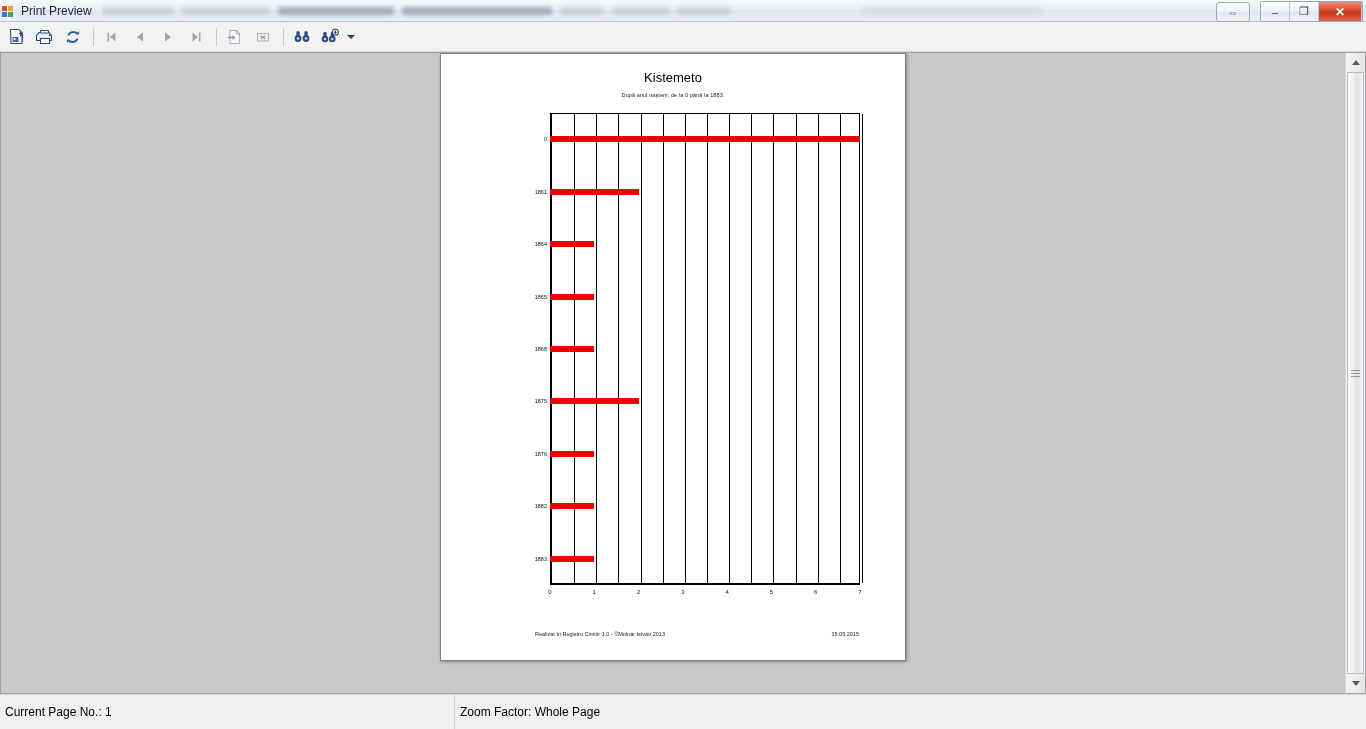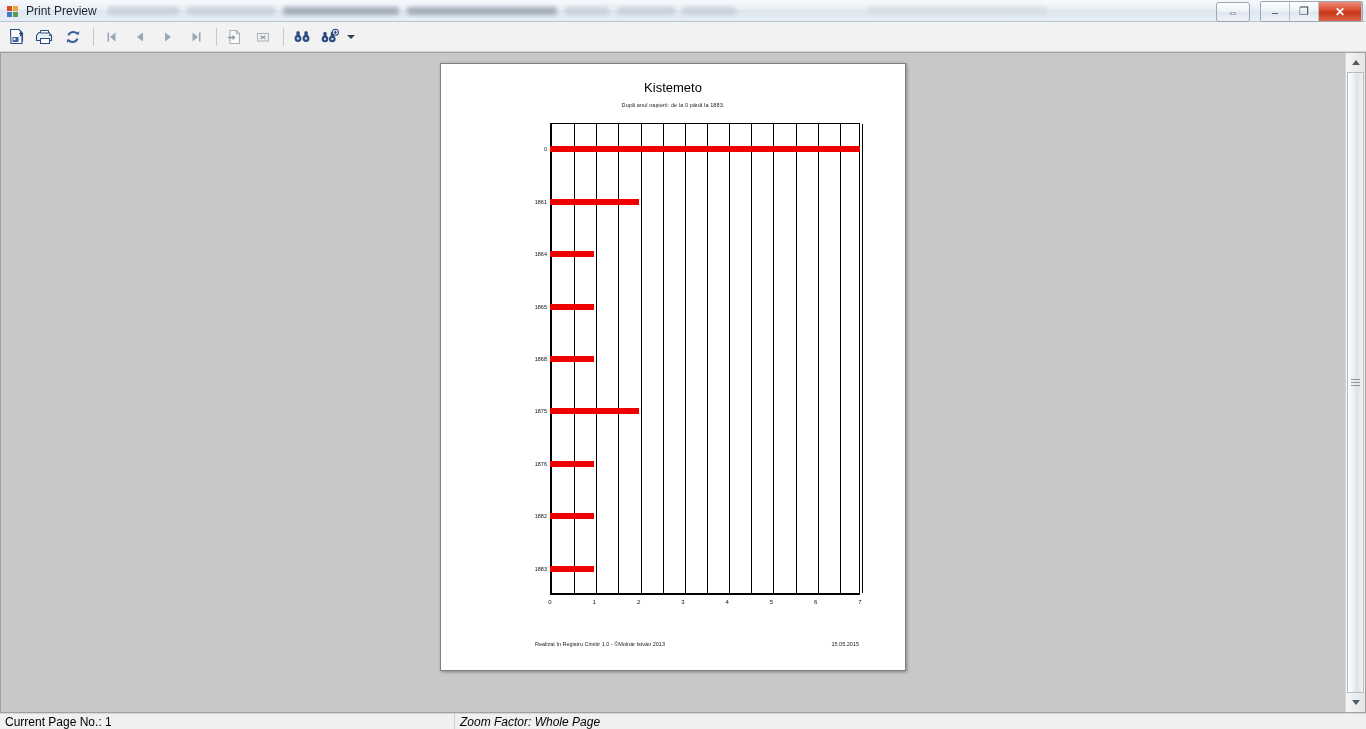"Print Preview" #titlebar { padding-left: 5px -> none }
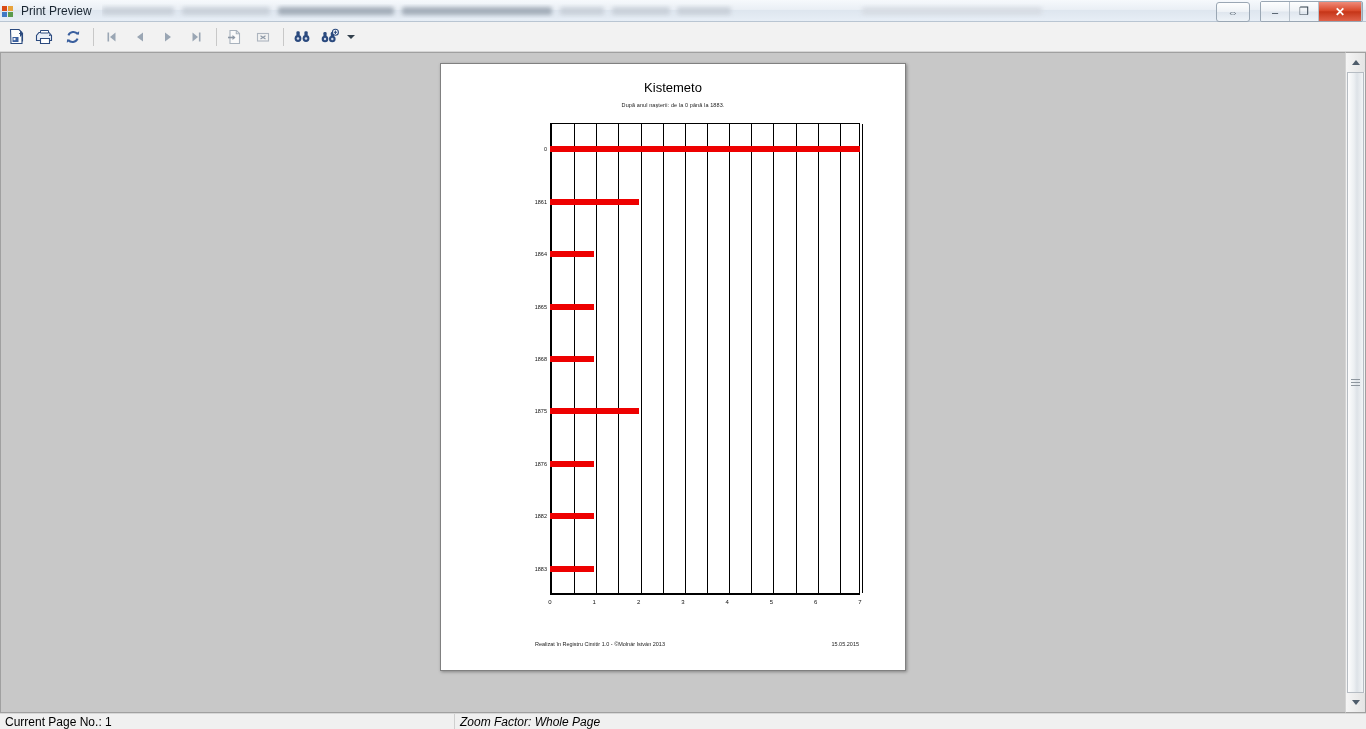"Kistemeto" #preview-area { padding-top: 10px -> none }
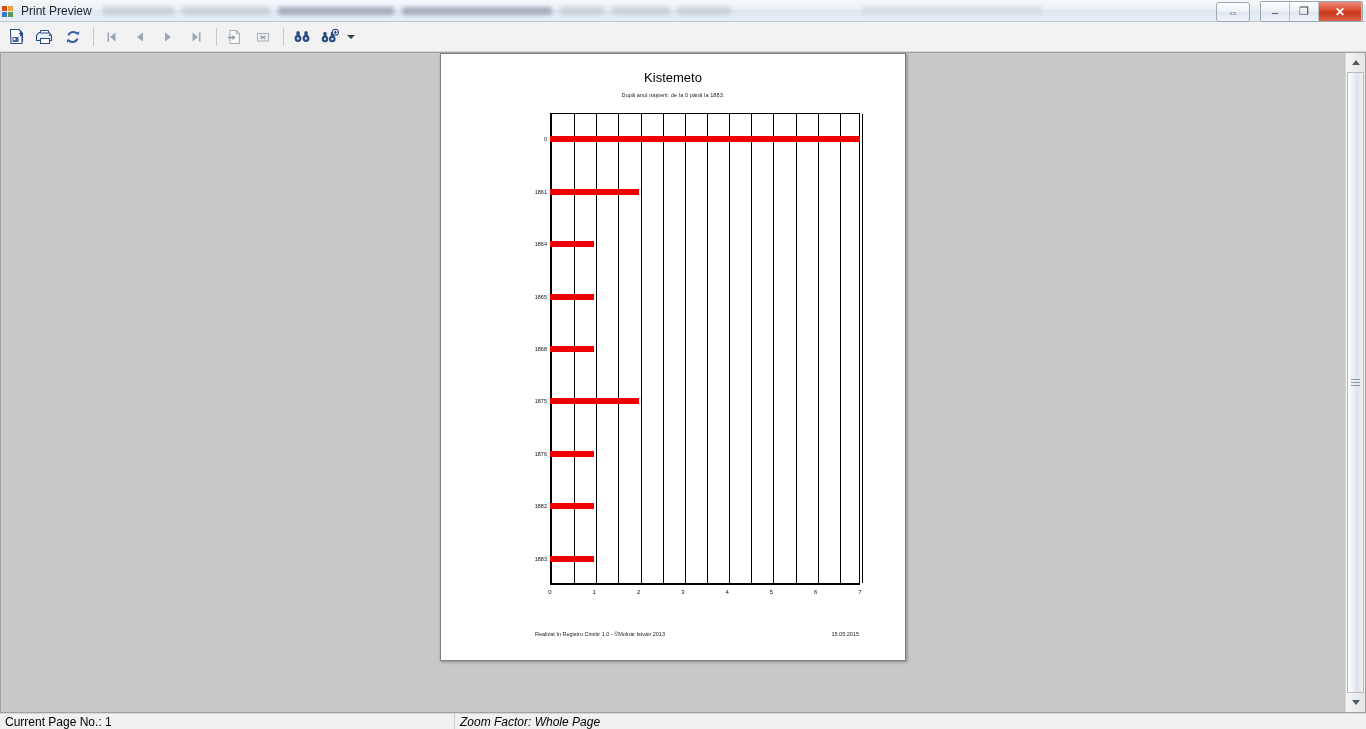"Current Page No.: 1" #statusbar { height: 16px -> 35px }
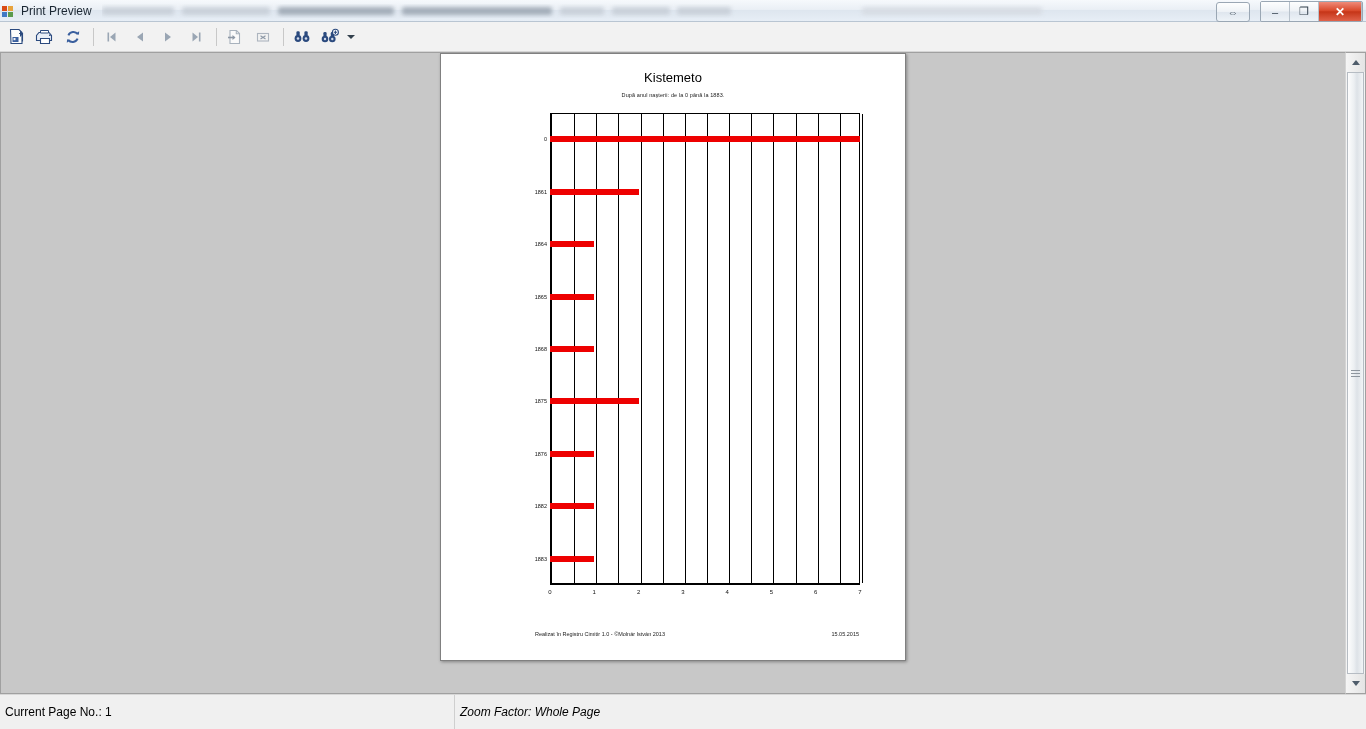"Zoom Factor: Whole Page" #sb-zoom { font-style: italic -> none }
